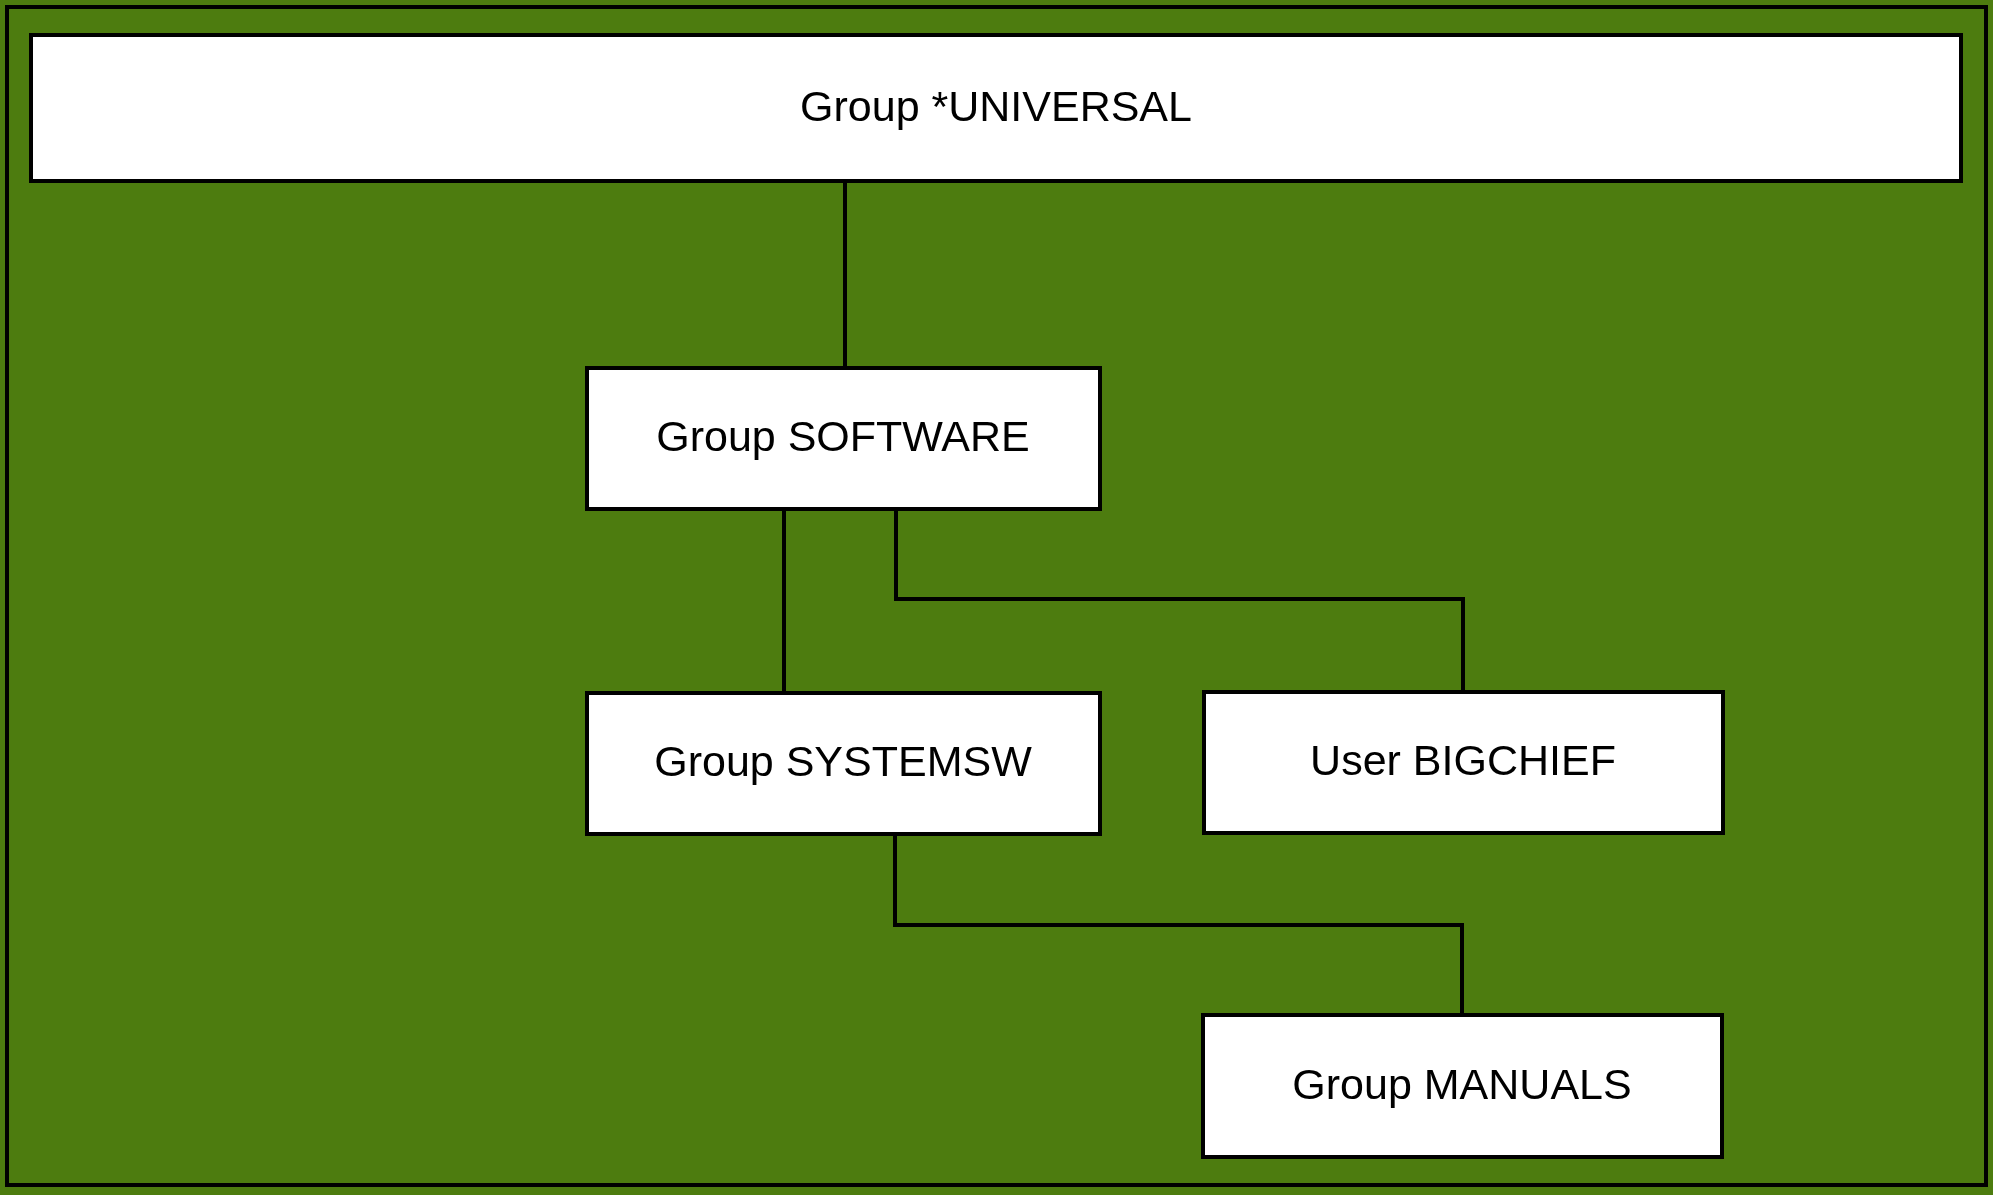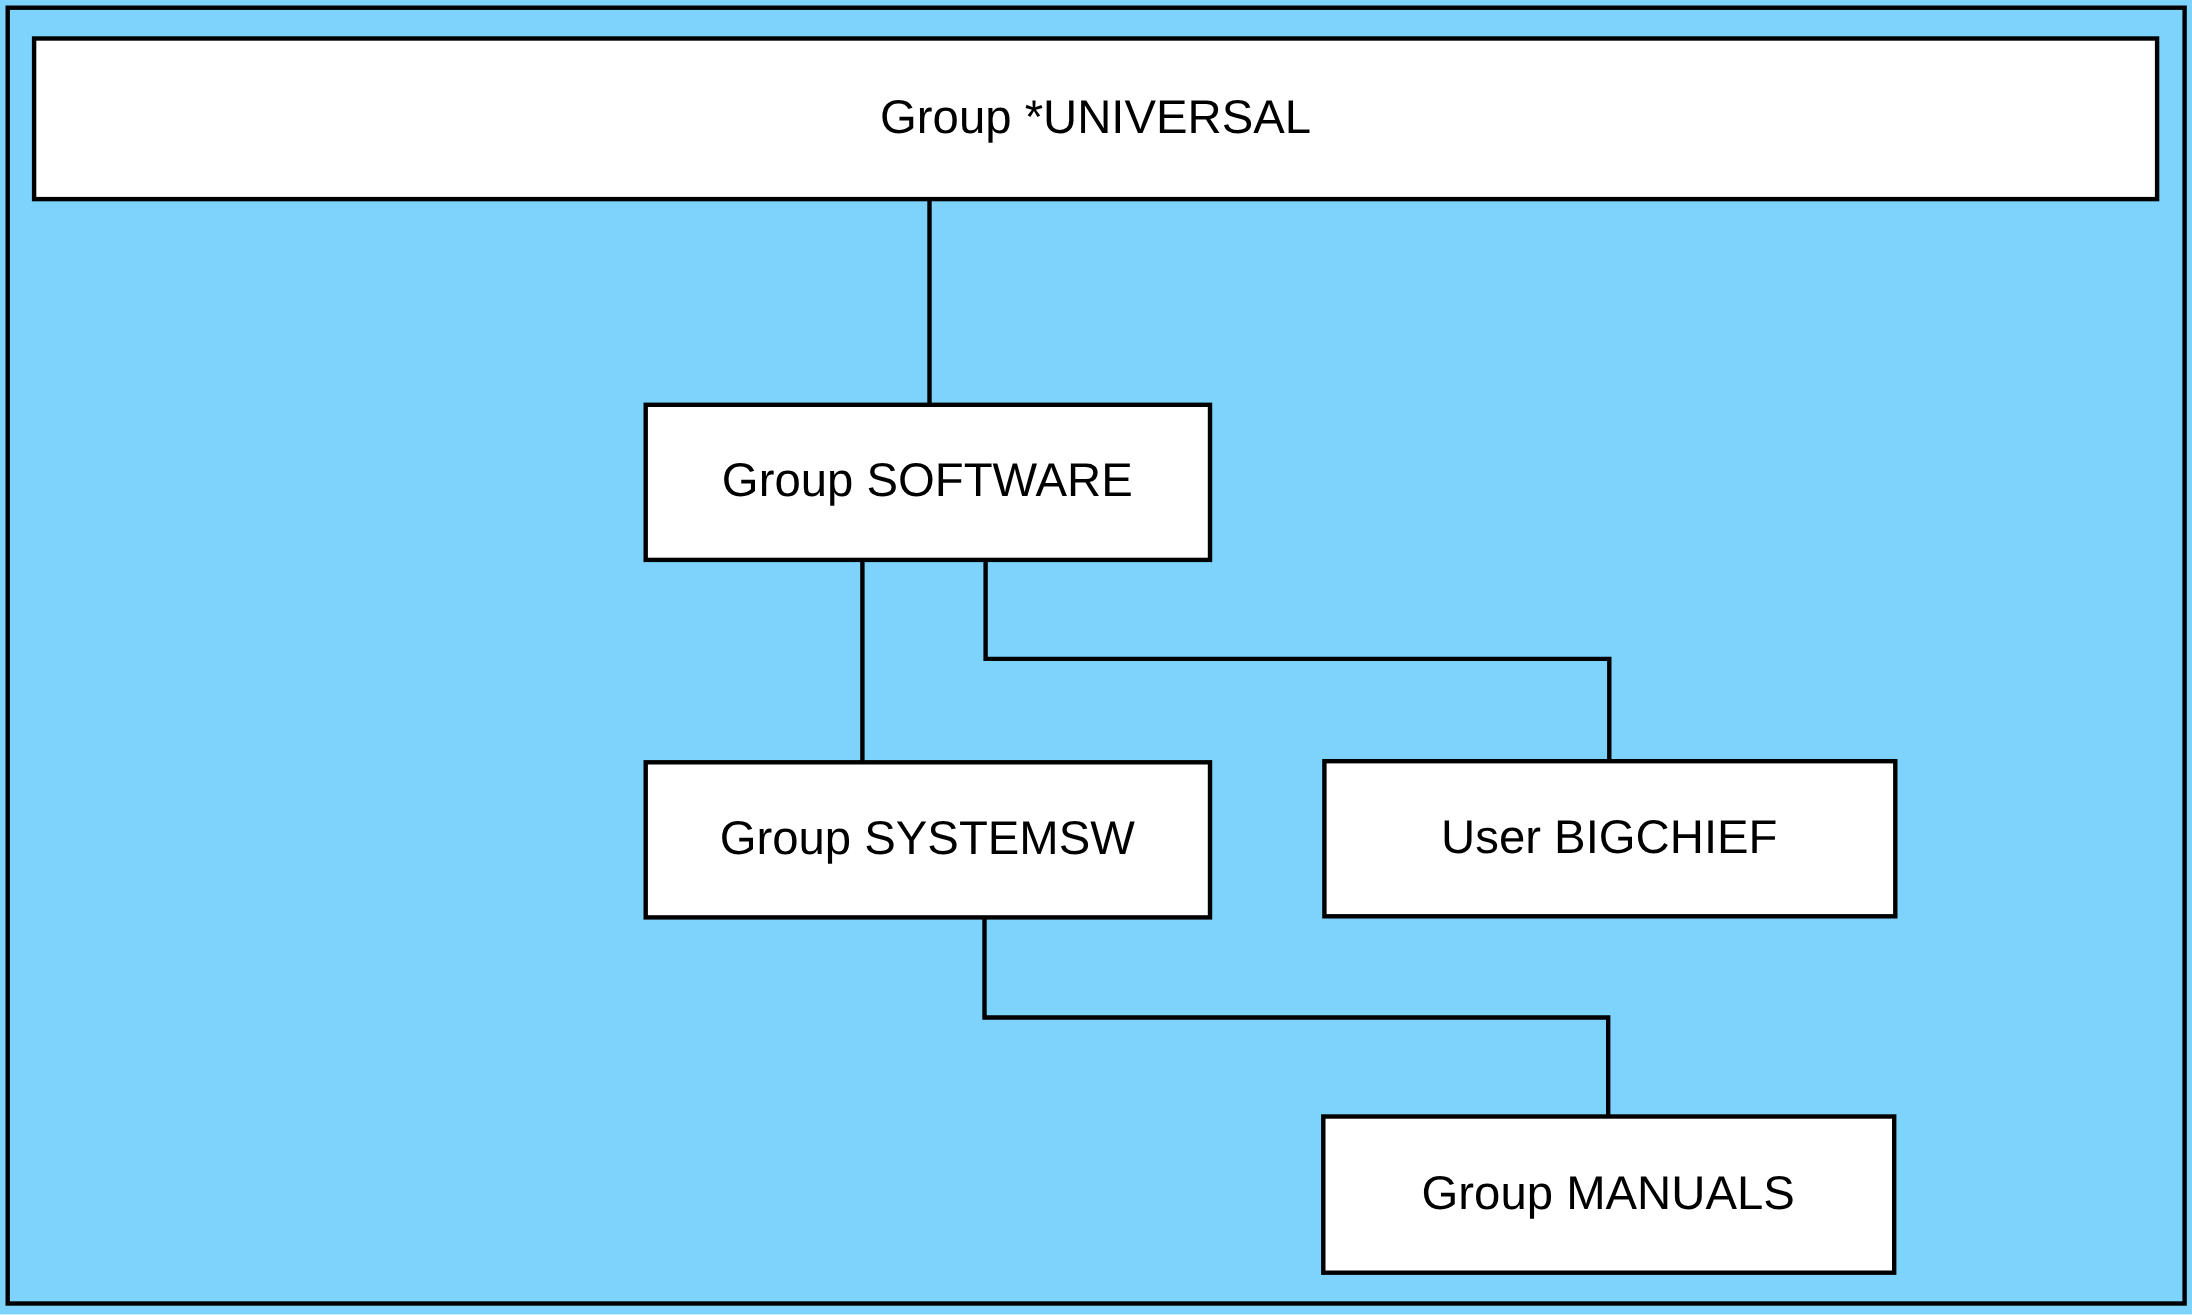"Group *UNIVERSAL" div { background: #7dd3fc -> #4d7c0f }
